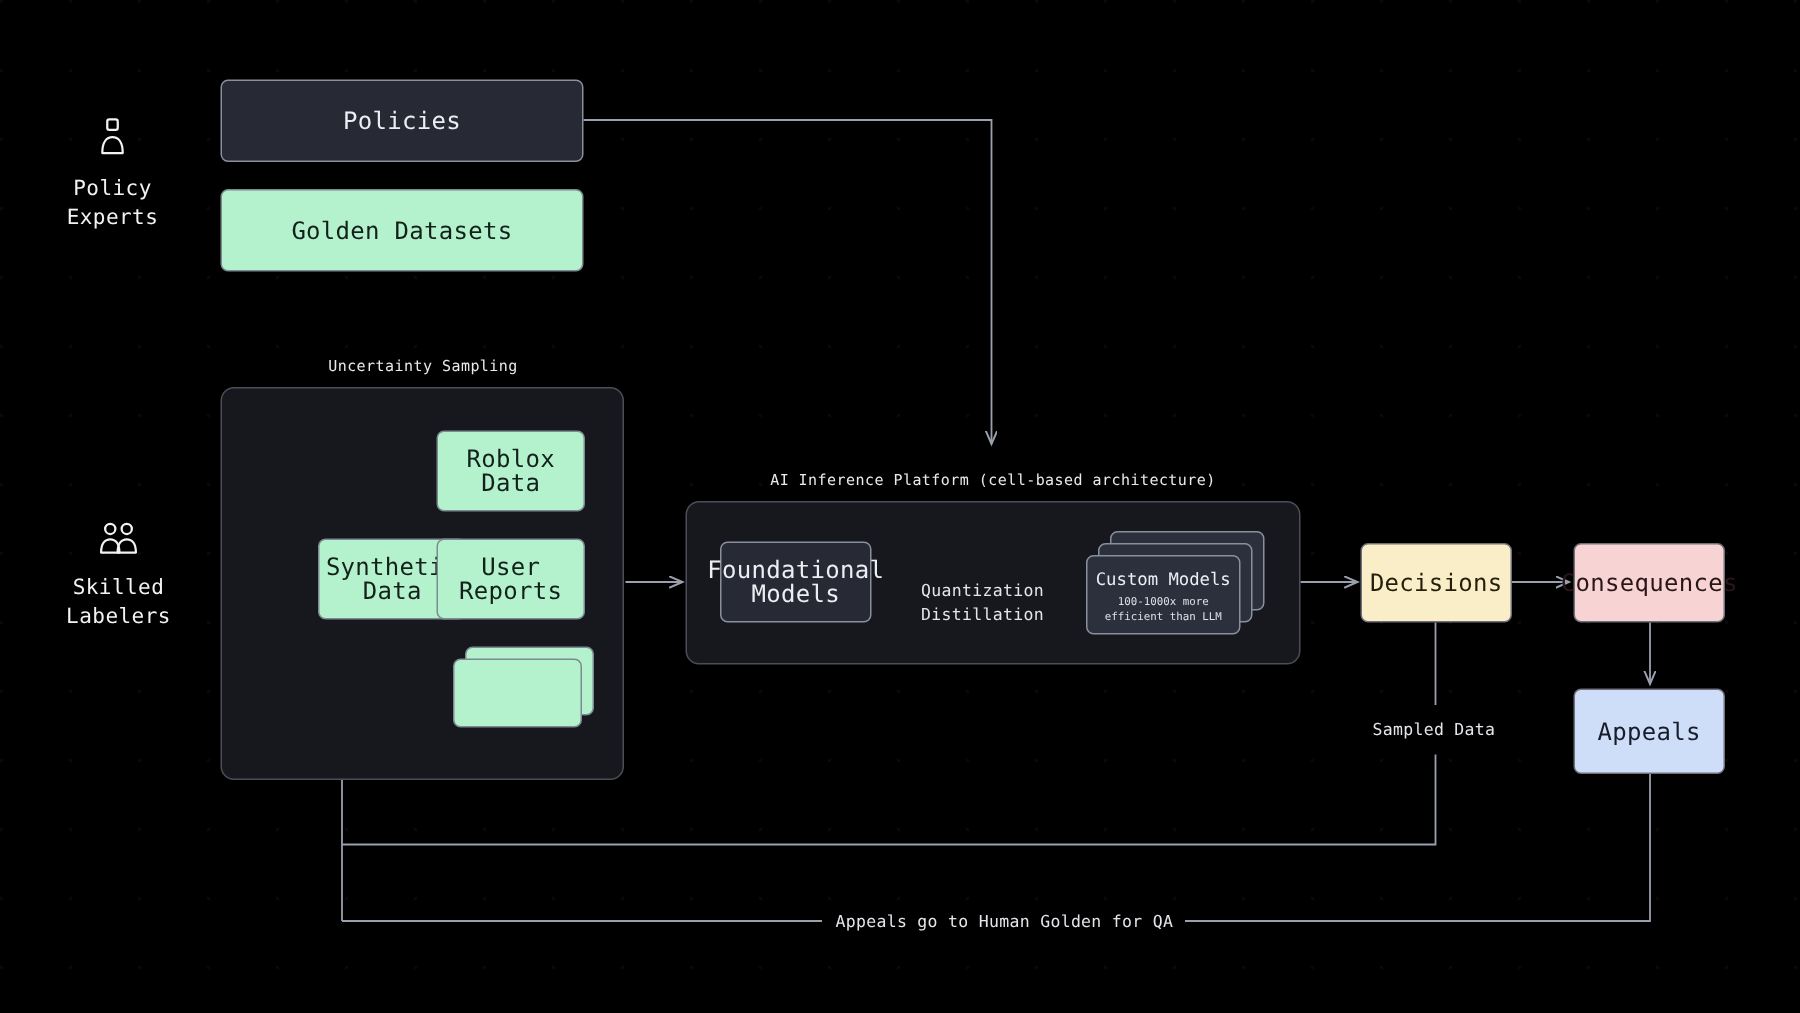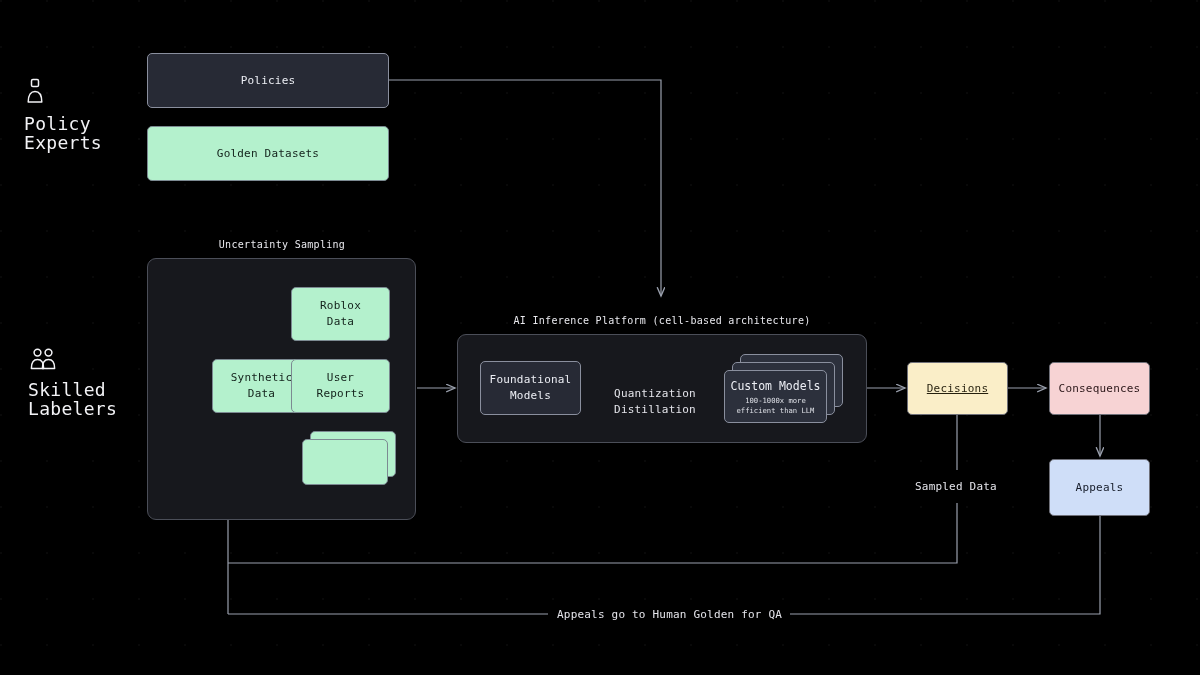"Policies" .node { font-size: 11px -> 16px }
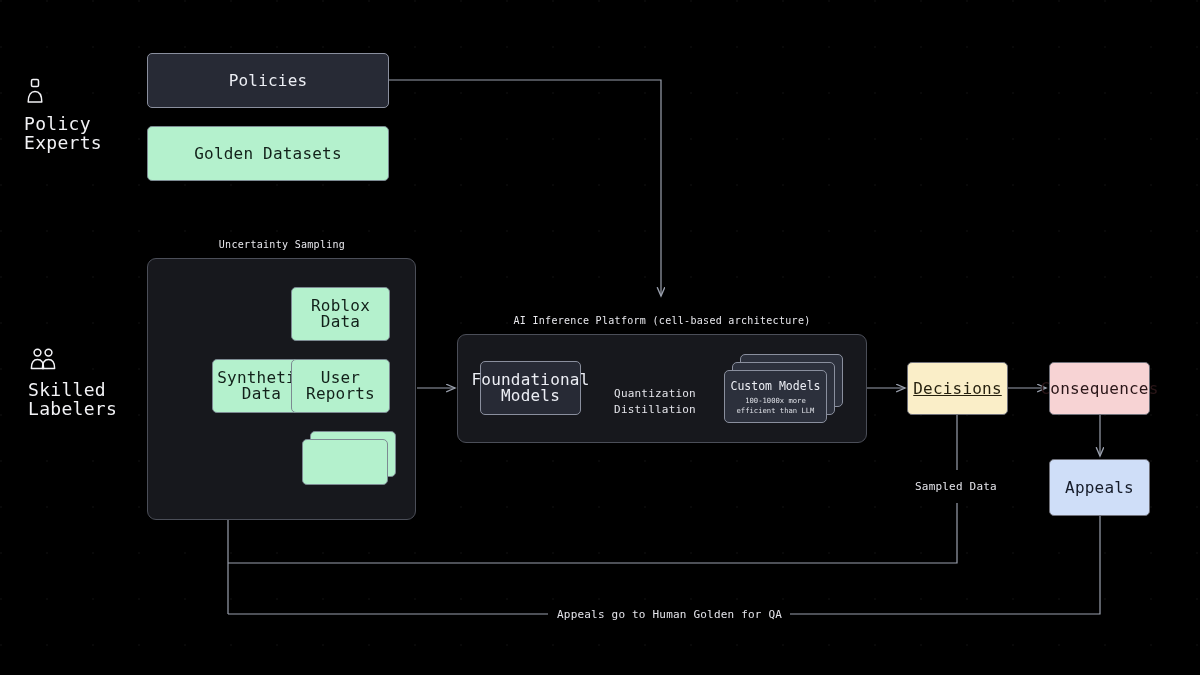"Policy" .actor { font-size: 18px -> 14px; text-align: left -> center }
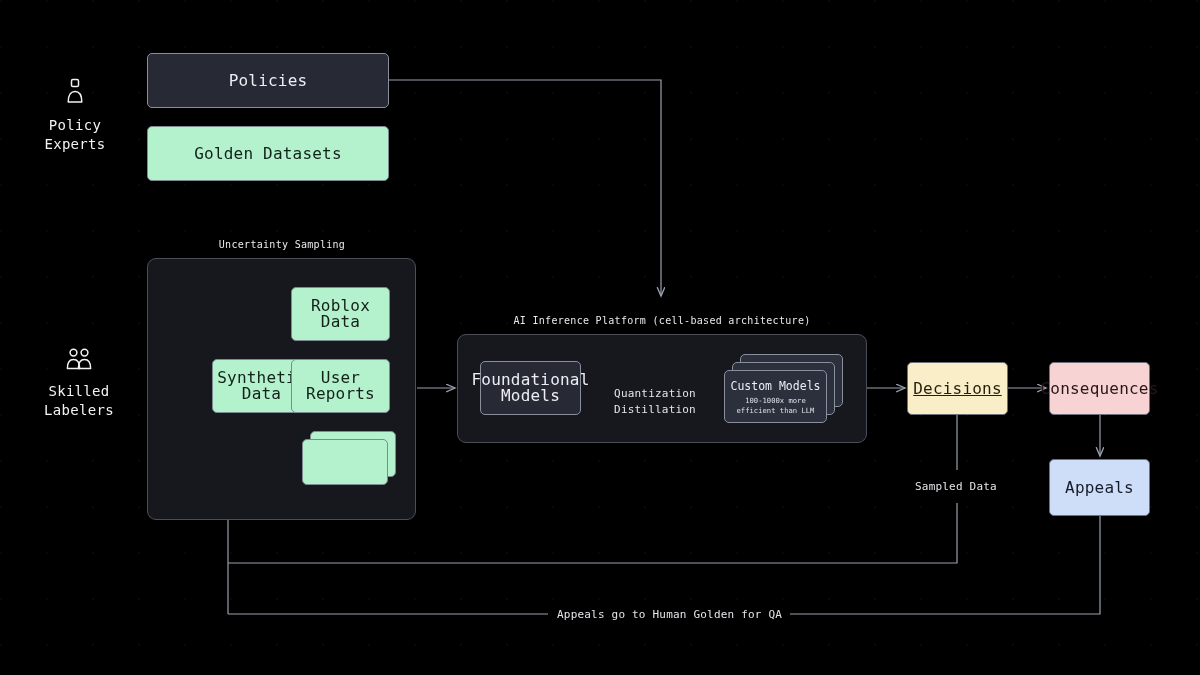"Decisions" .node-yellow { text-decoration: underline -> none }
